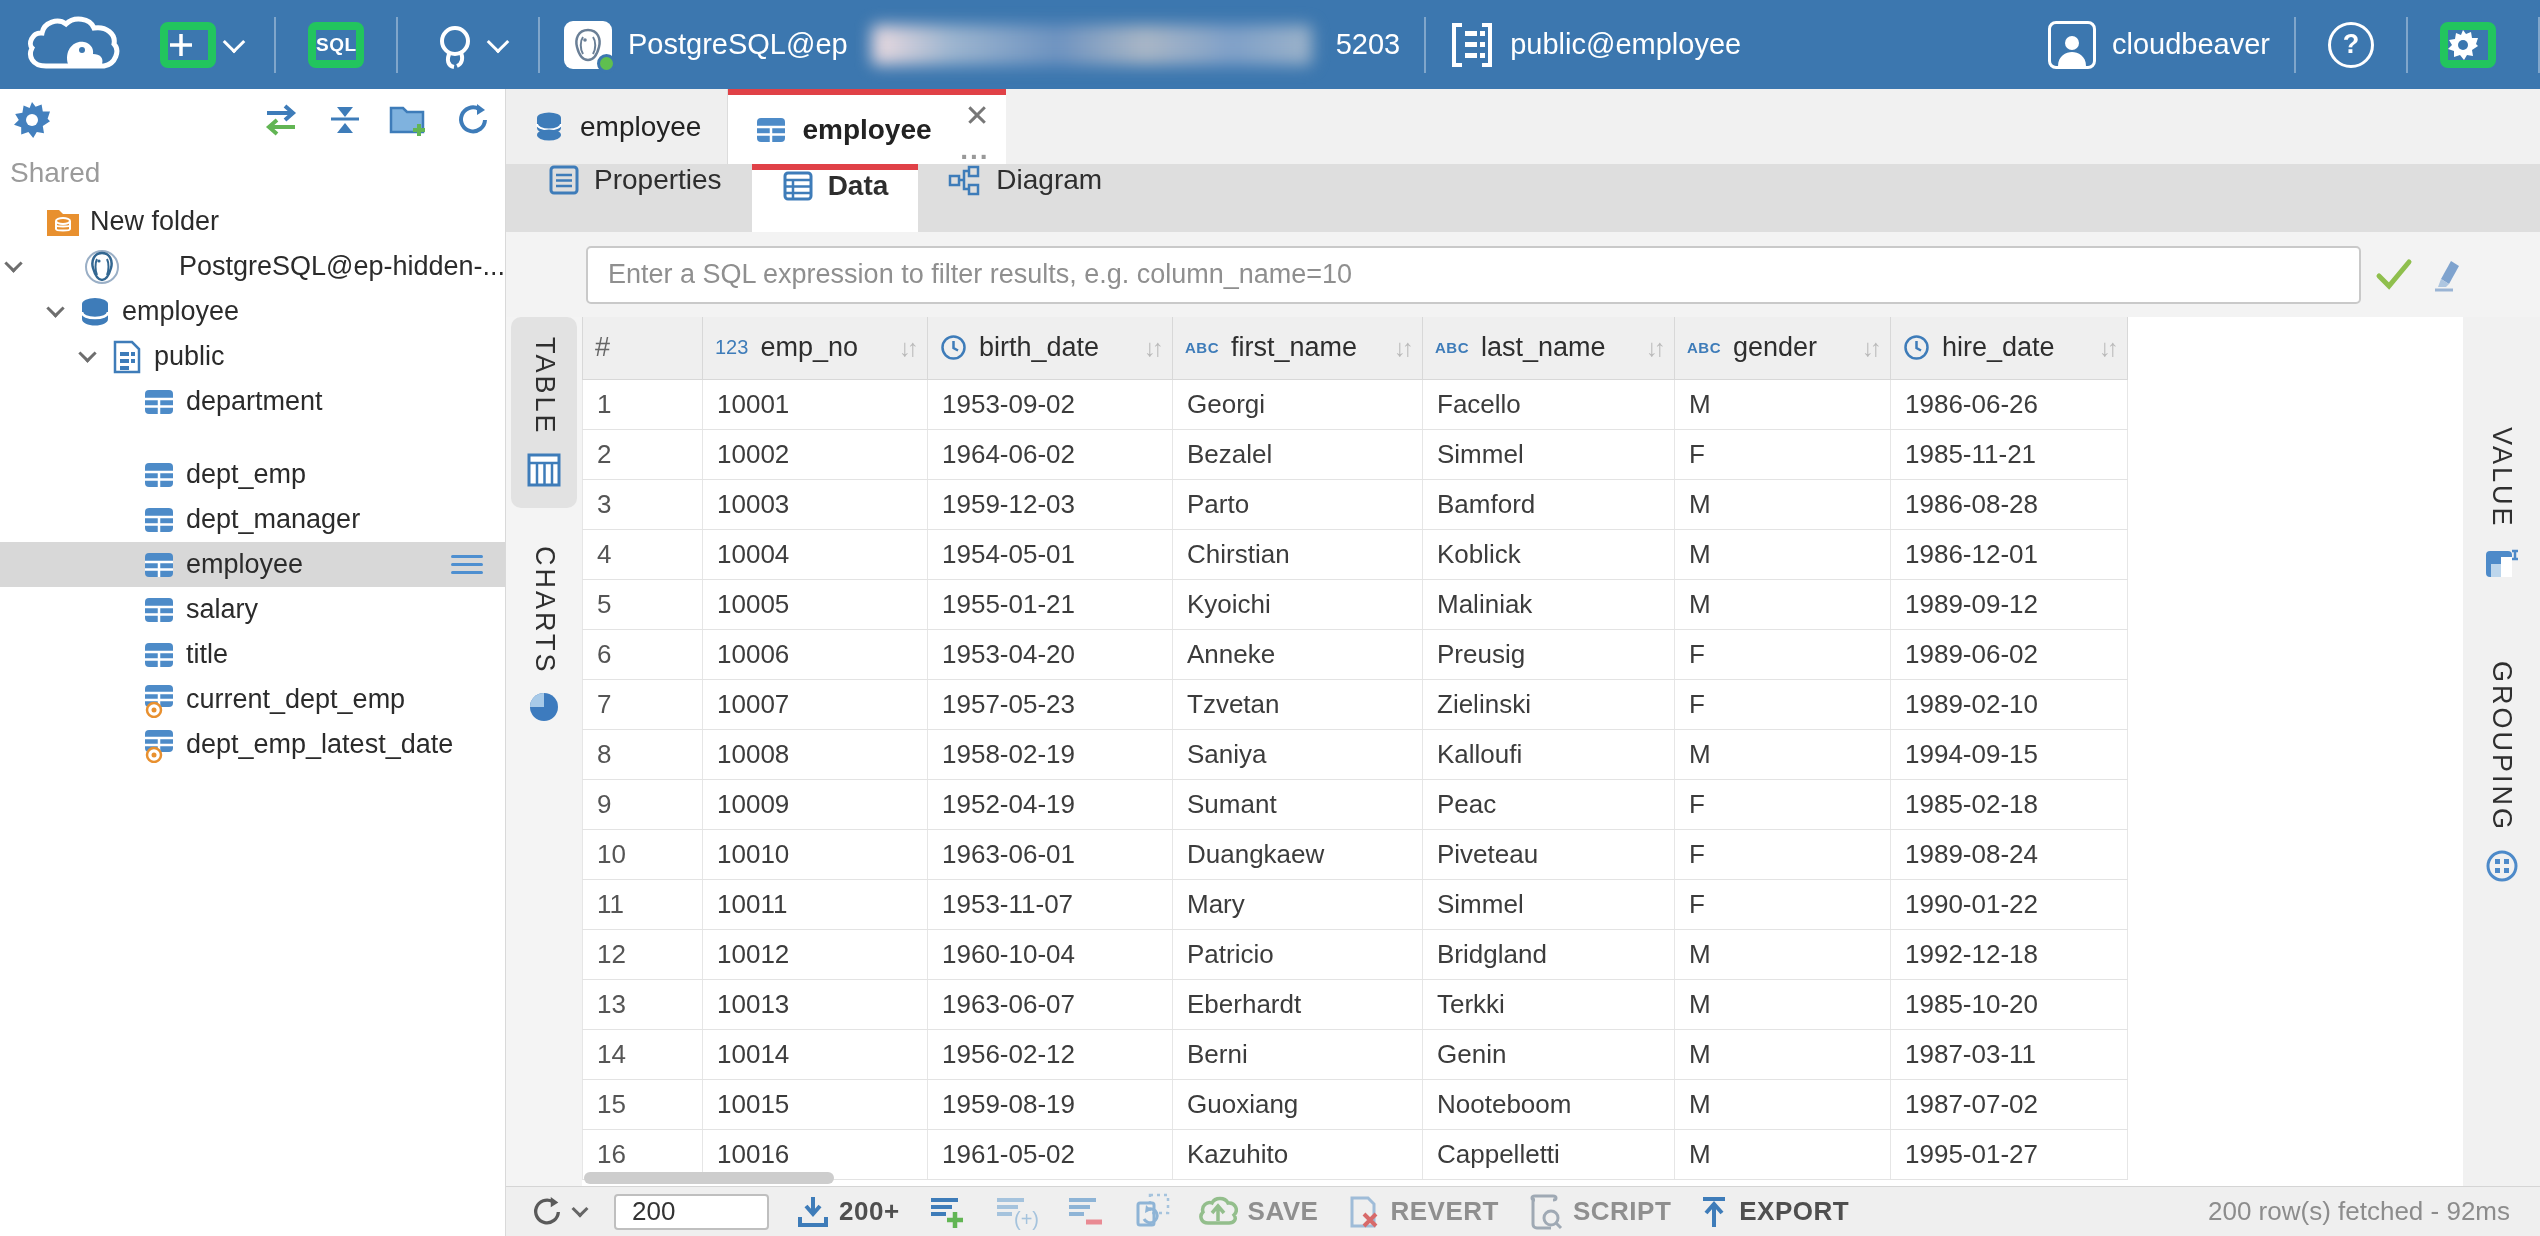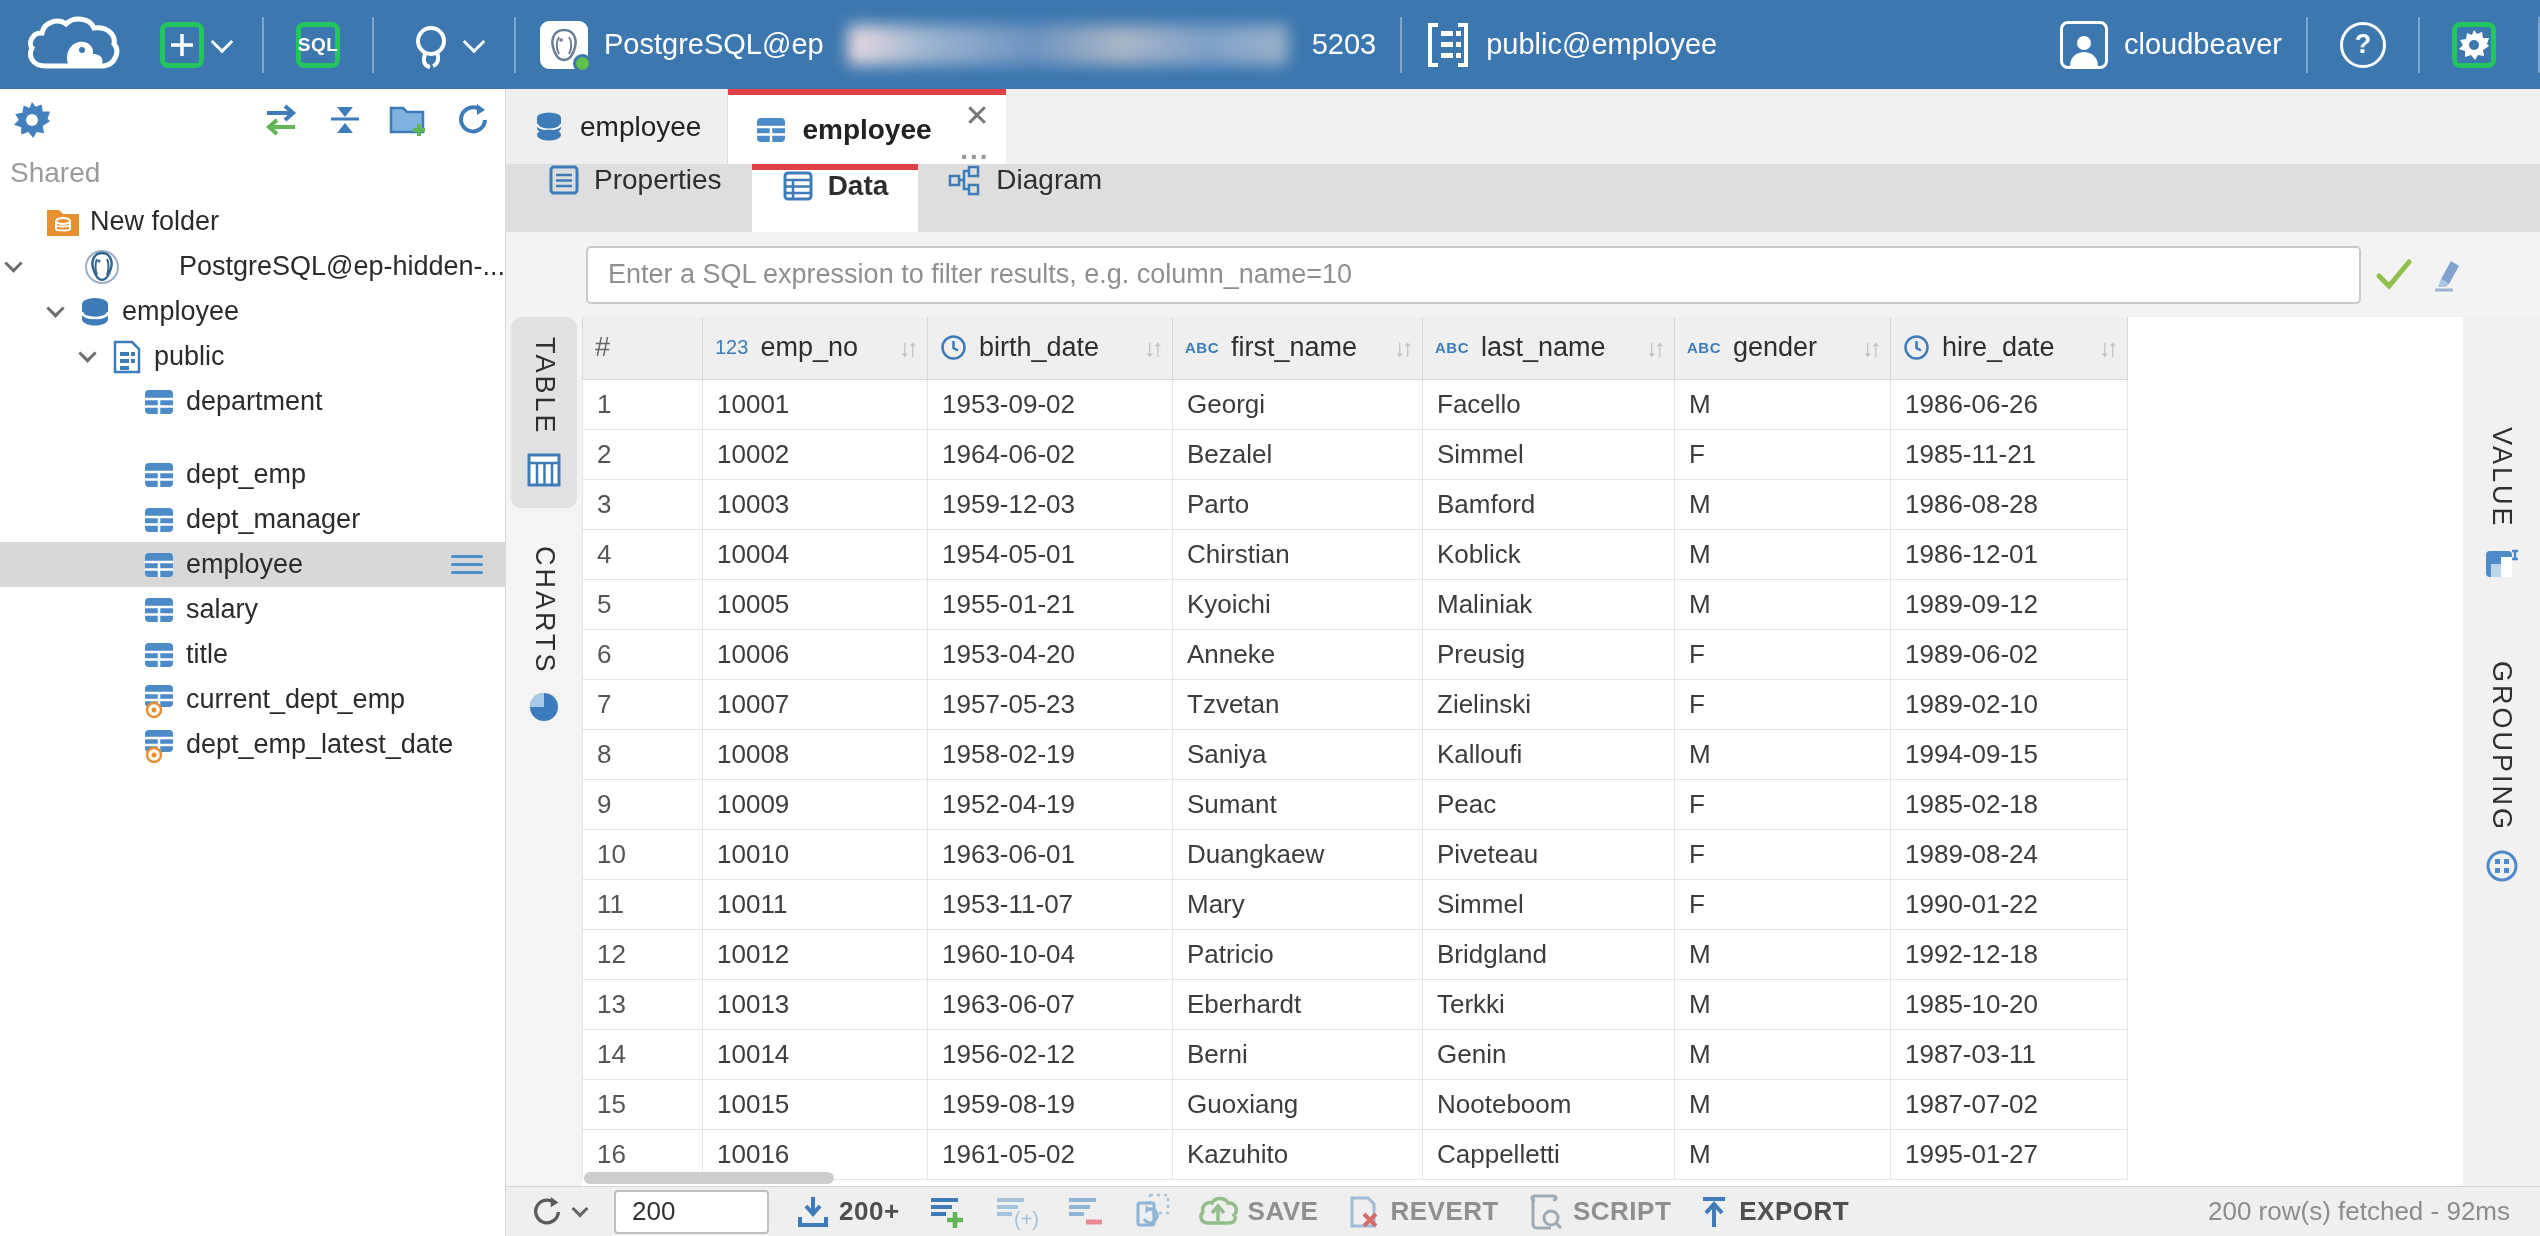"SQL" .box-ic { border: 5px solid #22c55e -> 8px solid #22c55e; justify-content: center -> flex-start; width: 44px -> 56px }
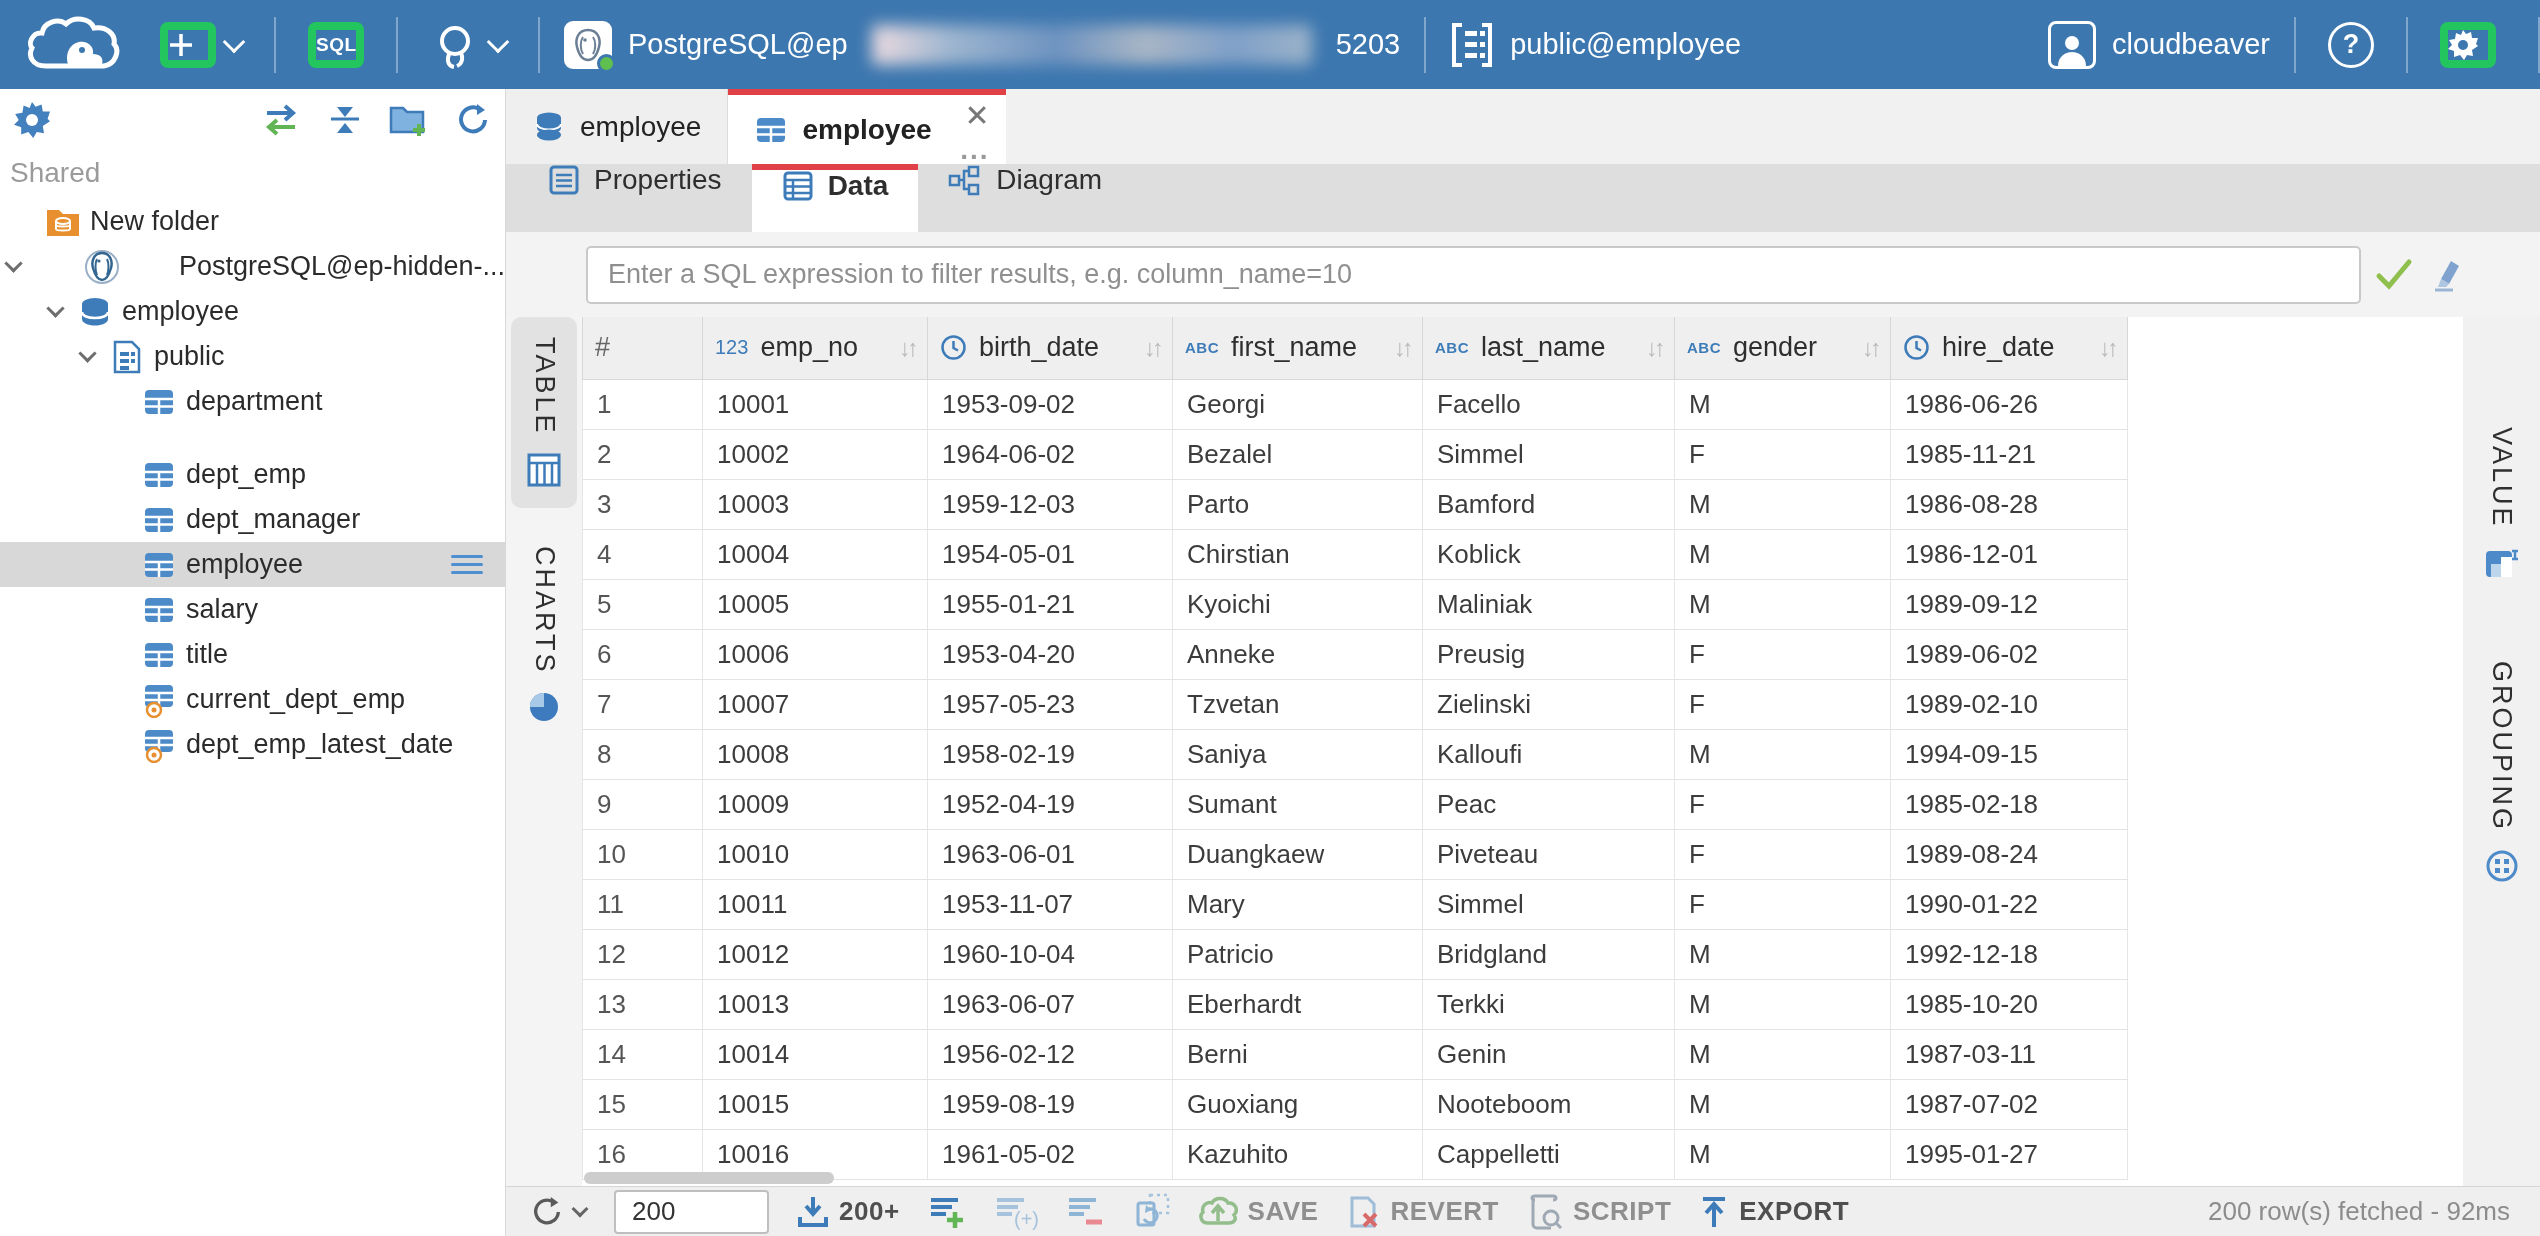"200" .limit-input { height: 44px -> 36px }
